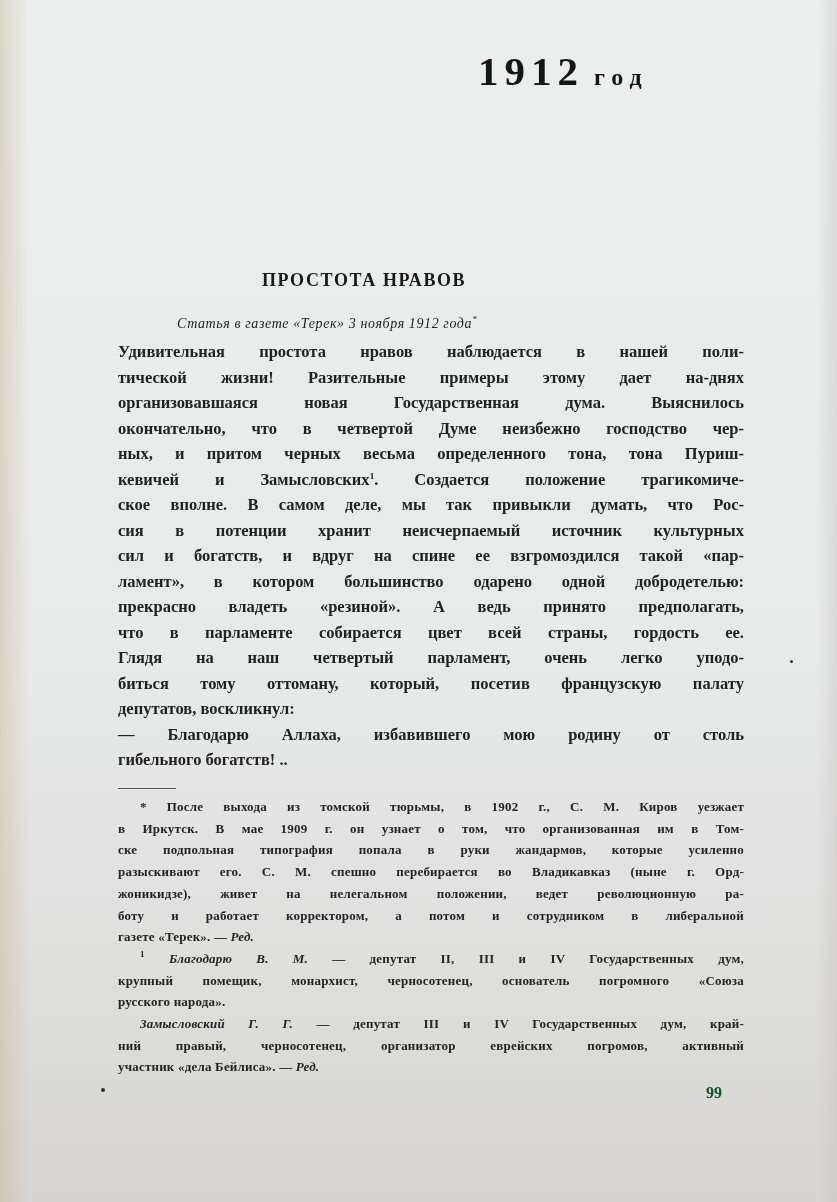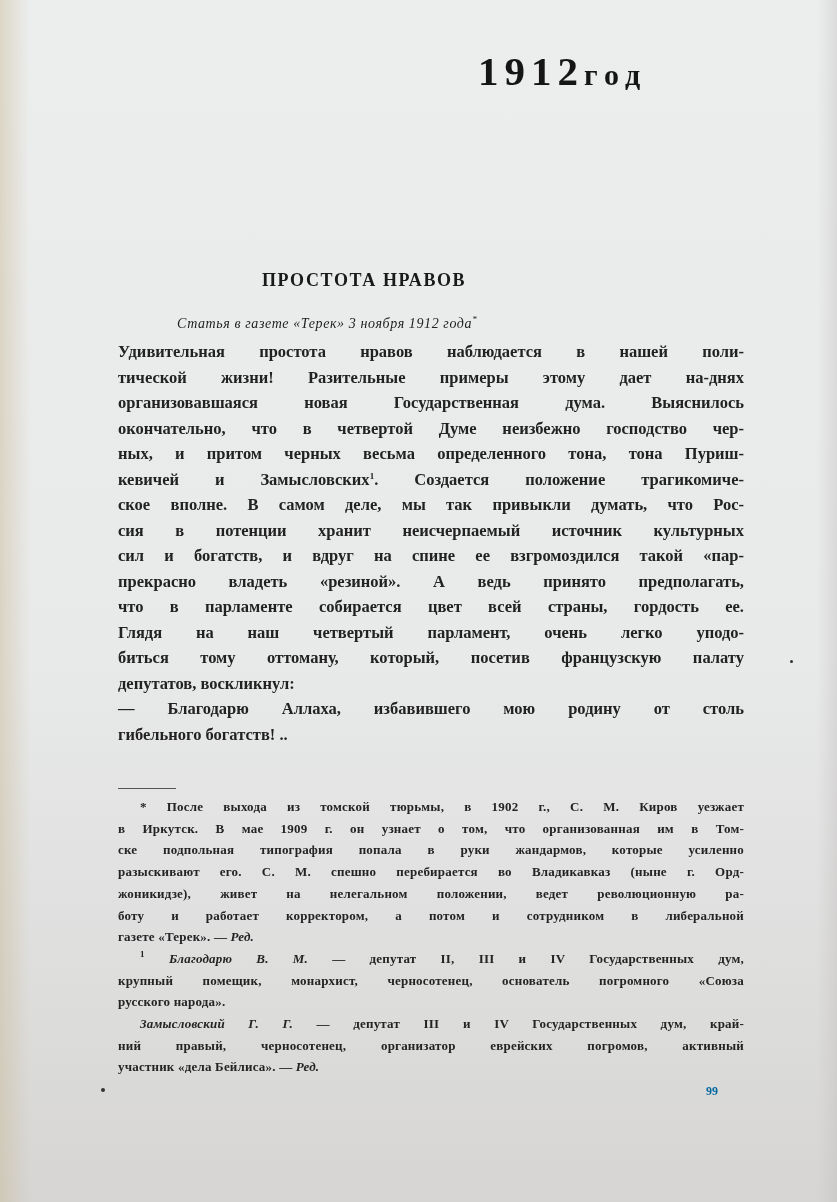"год" .year-heading .word { font-size: 30px -> 24px; margin-left: none -> 10px }
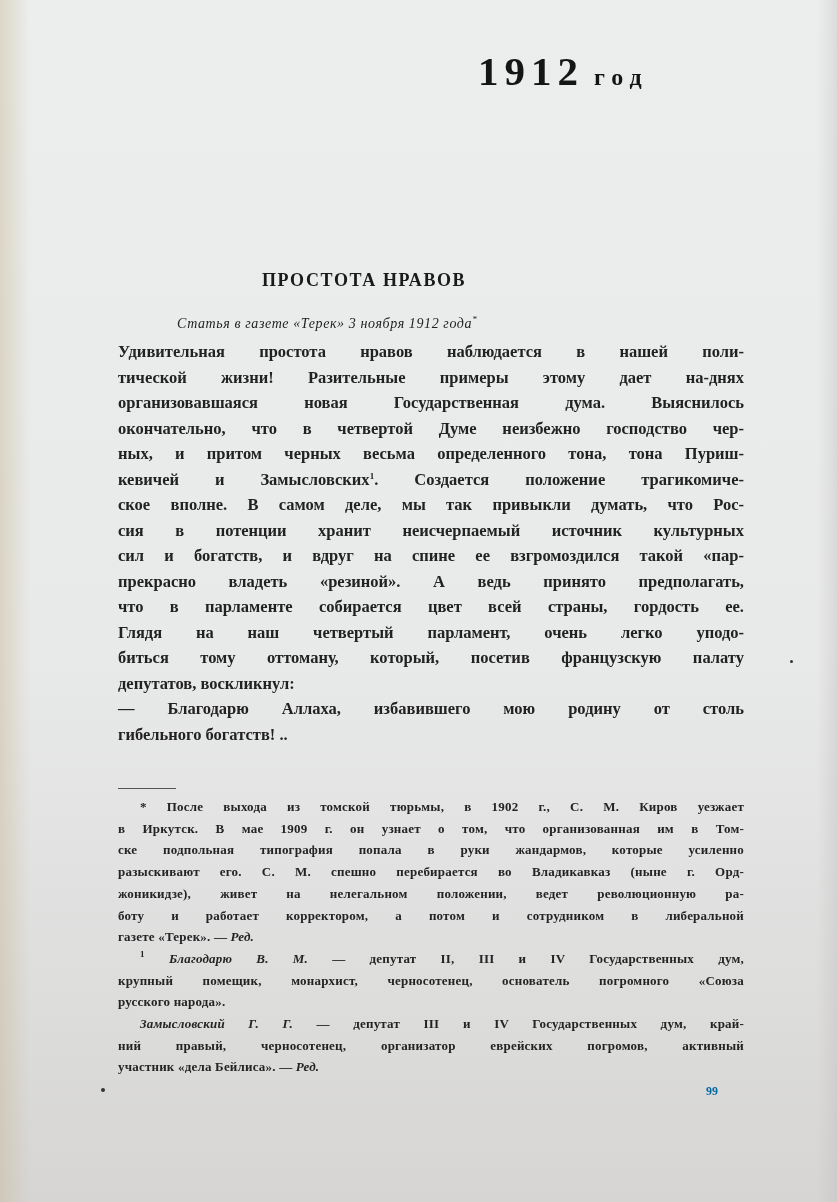"ламент», в котором большинство одарено" span.line { html: none -> <span>ламент», в котором большинство одарено одной добродетелью:</span> }
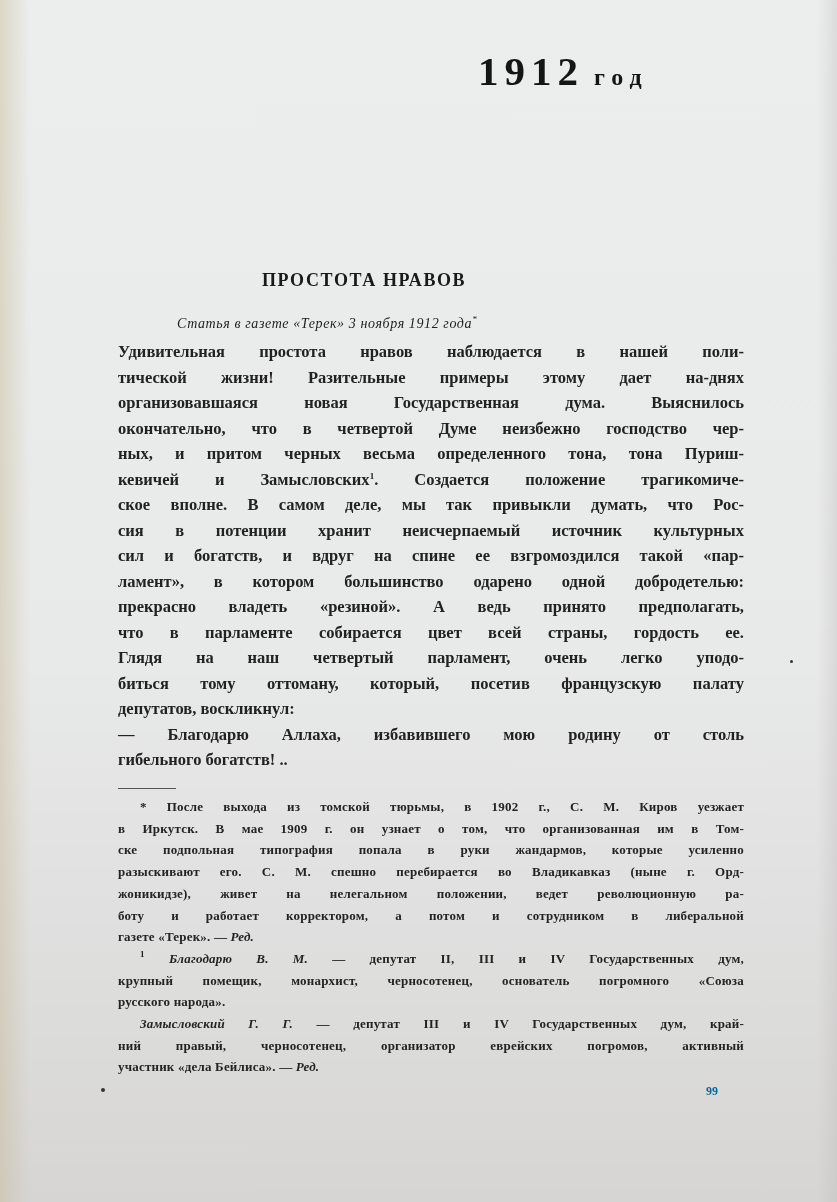"99" .page-number { color: #0369a1 -> #14532d; font-size: 12px -> 16px }
